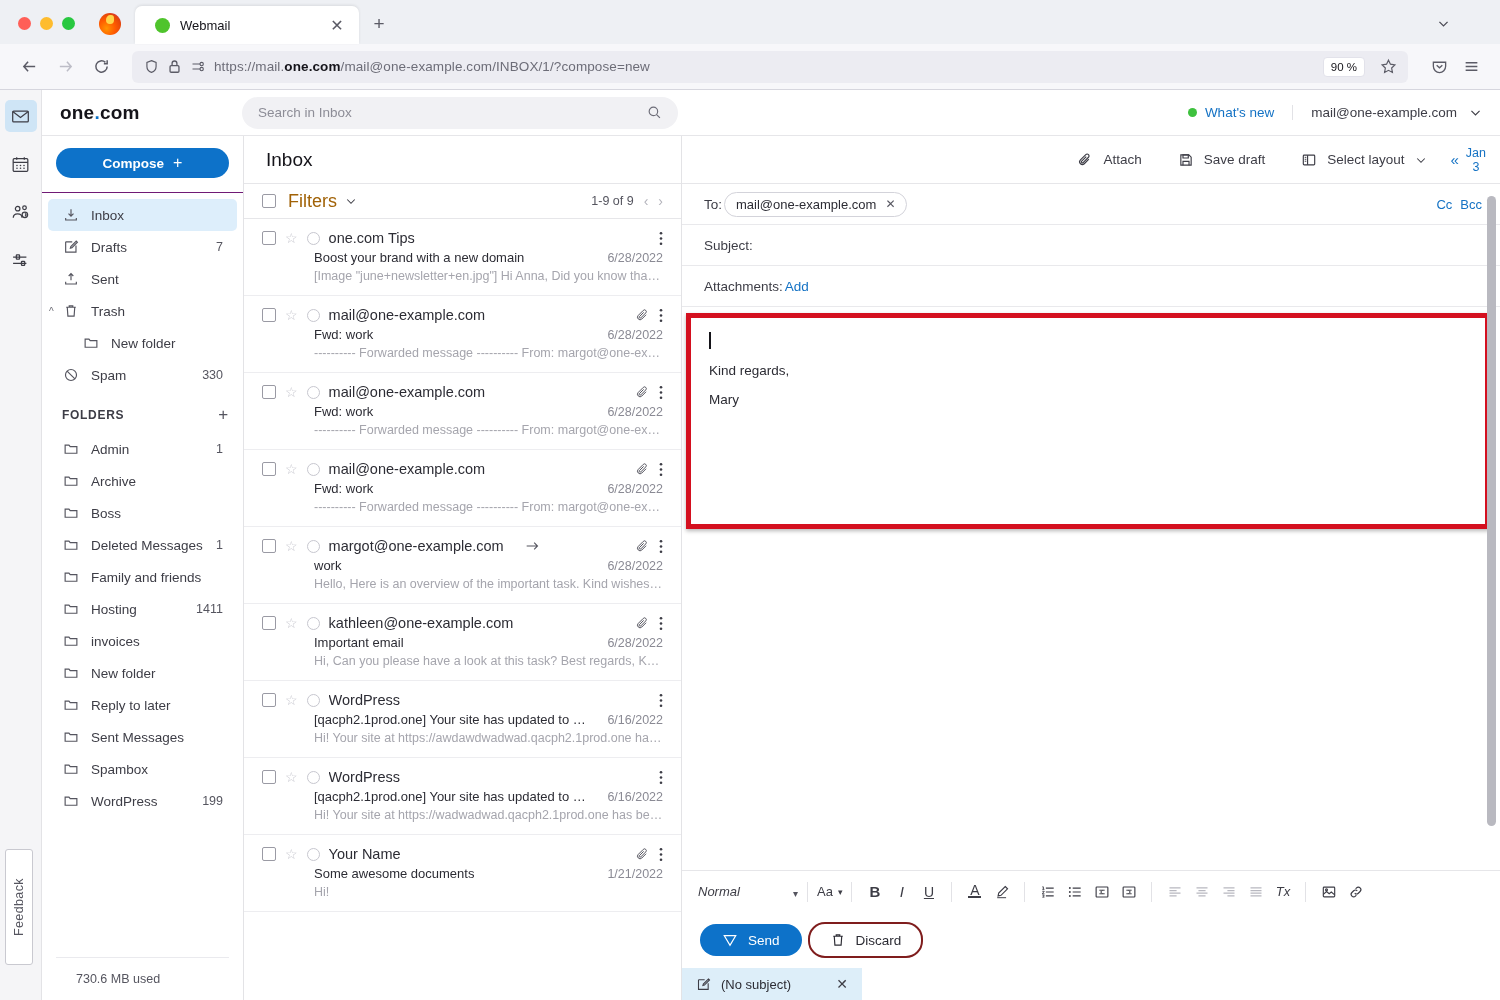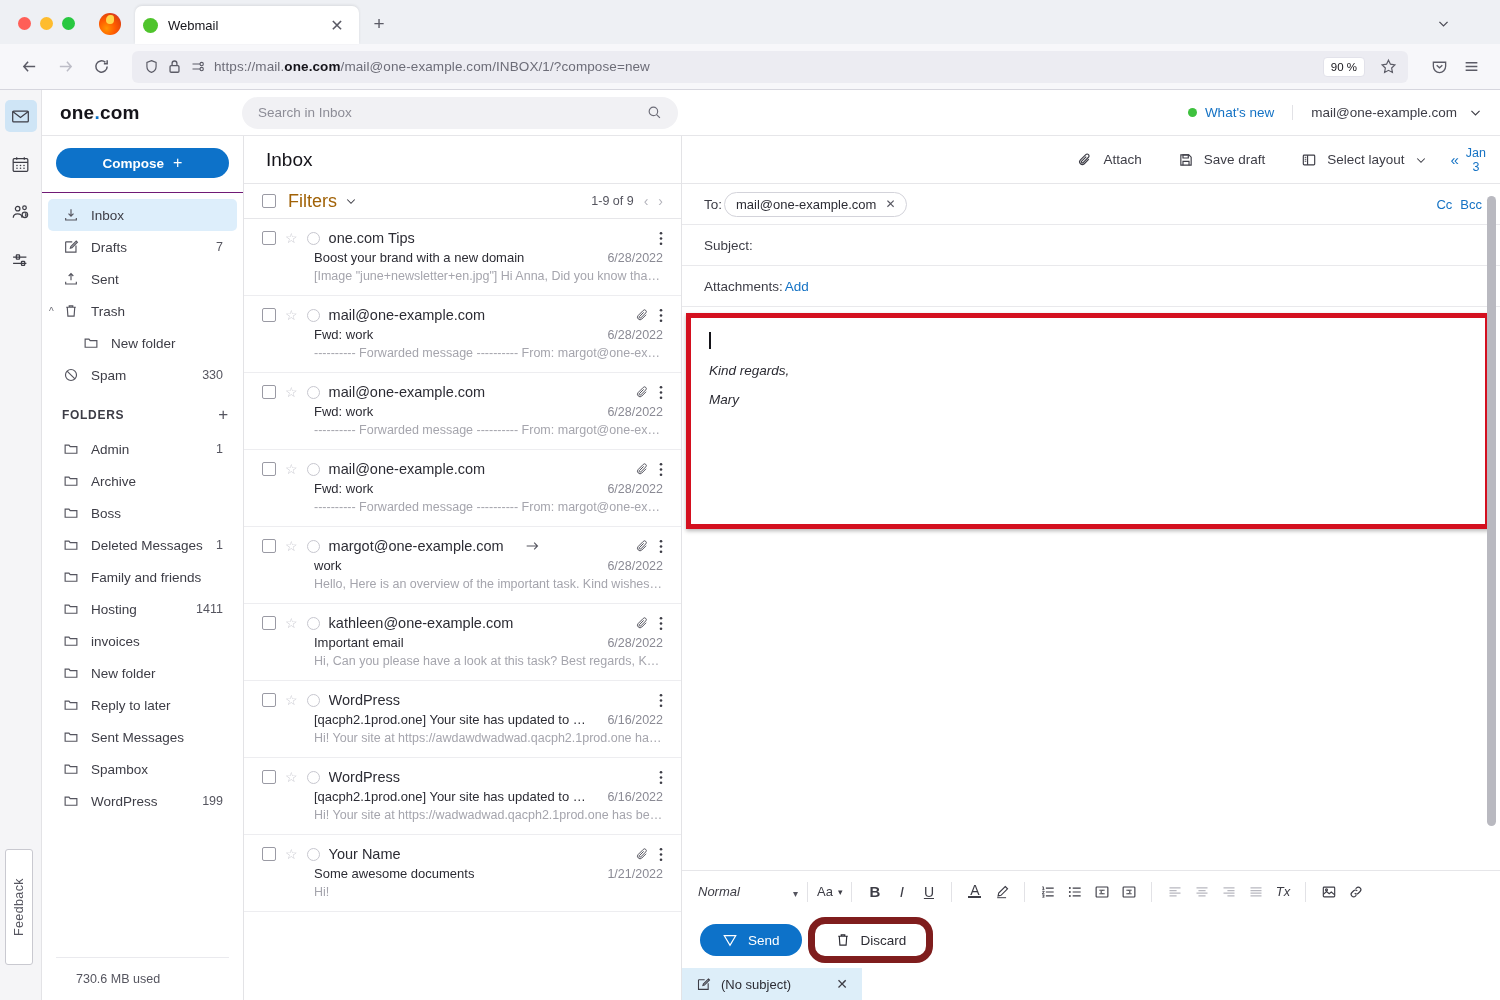"Webmail" .chrome-tab { padding: 0 10px 0 8px -> 0 10px 0 20px }
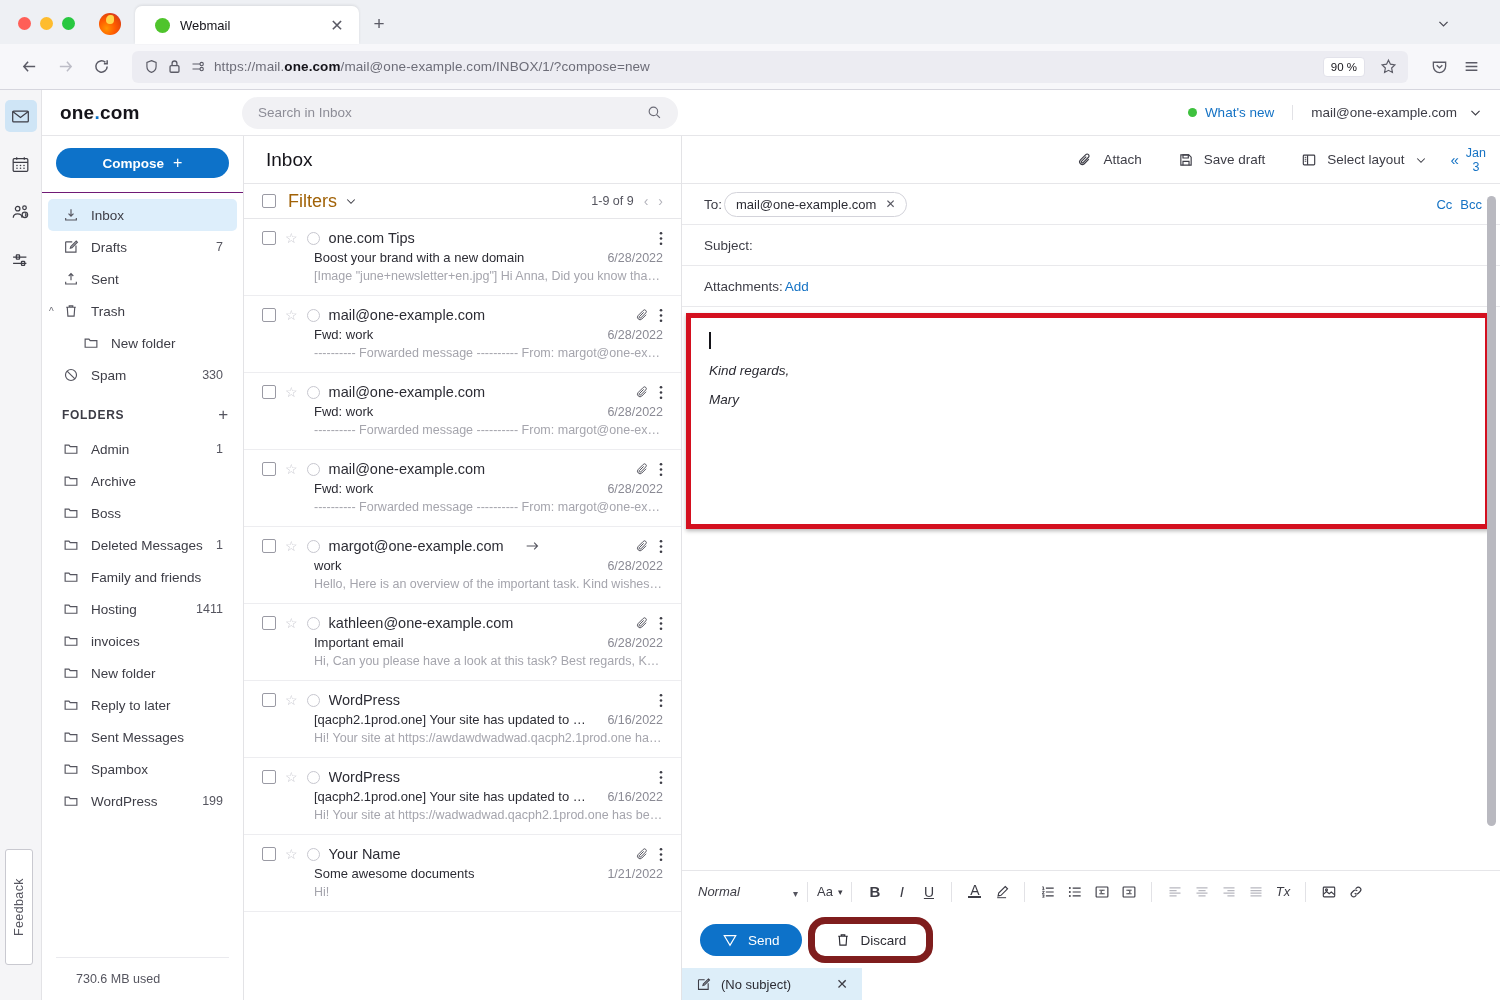"Kind regards," .editor-wrap { font-style: italic -> none }
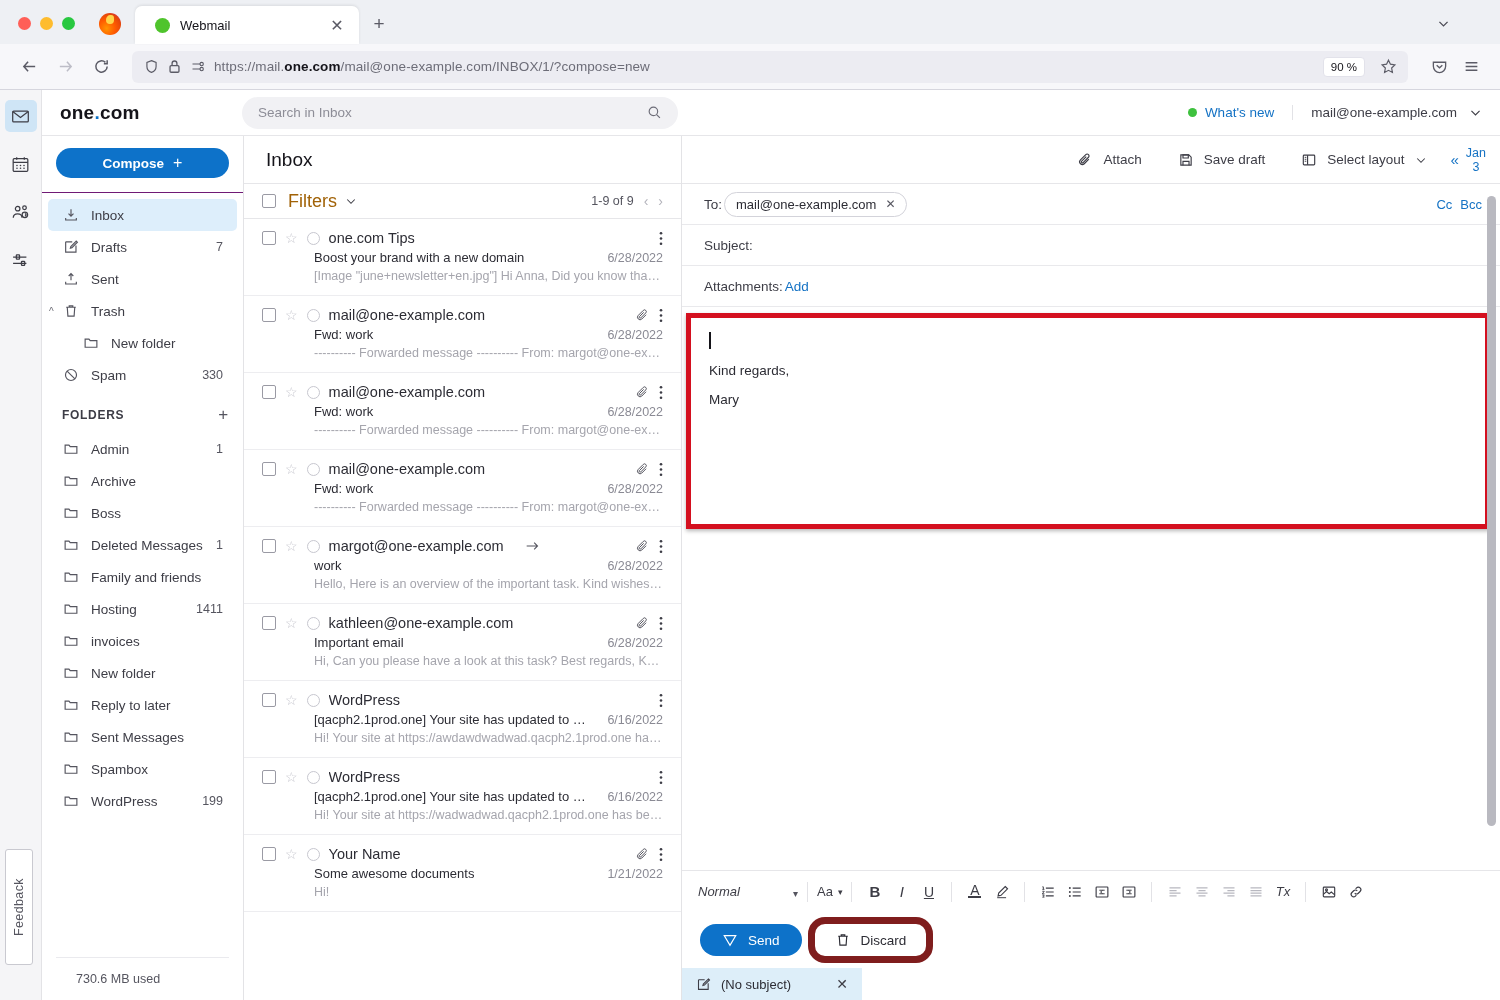"Discard" .discard-btn { border: 7px solid #7f1d1d -> 2px solid #7f1d1d }
